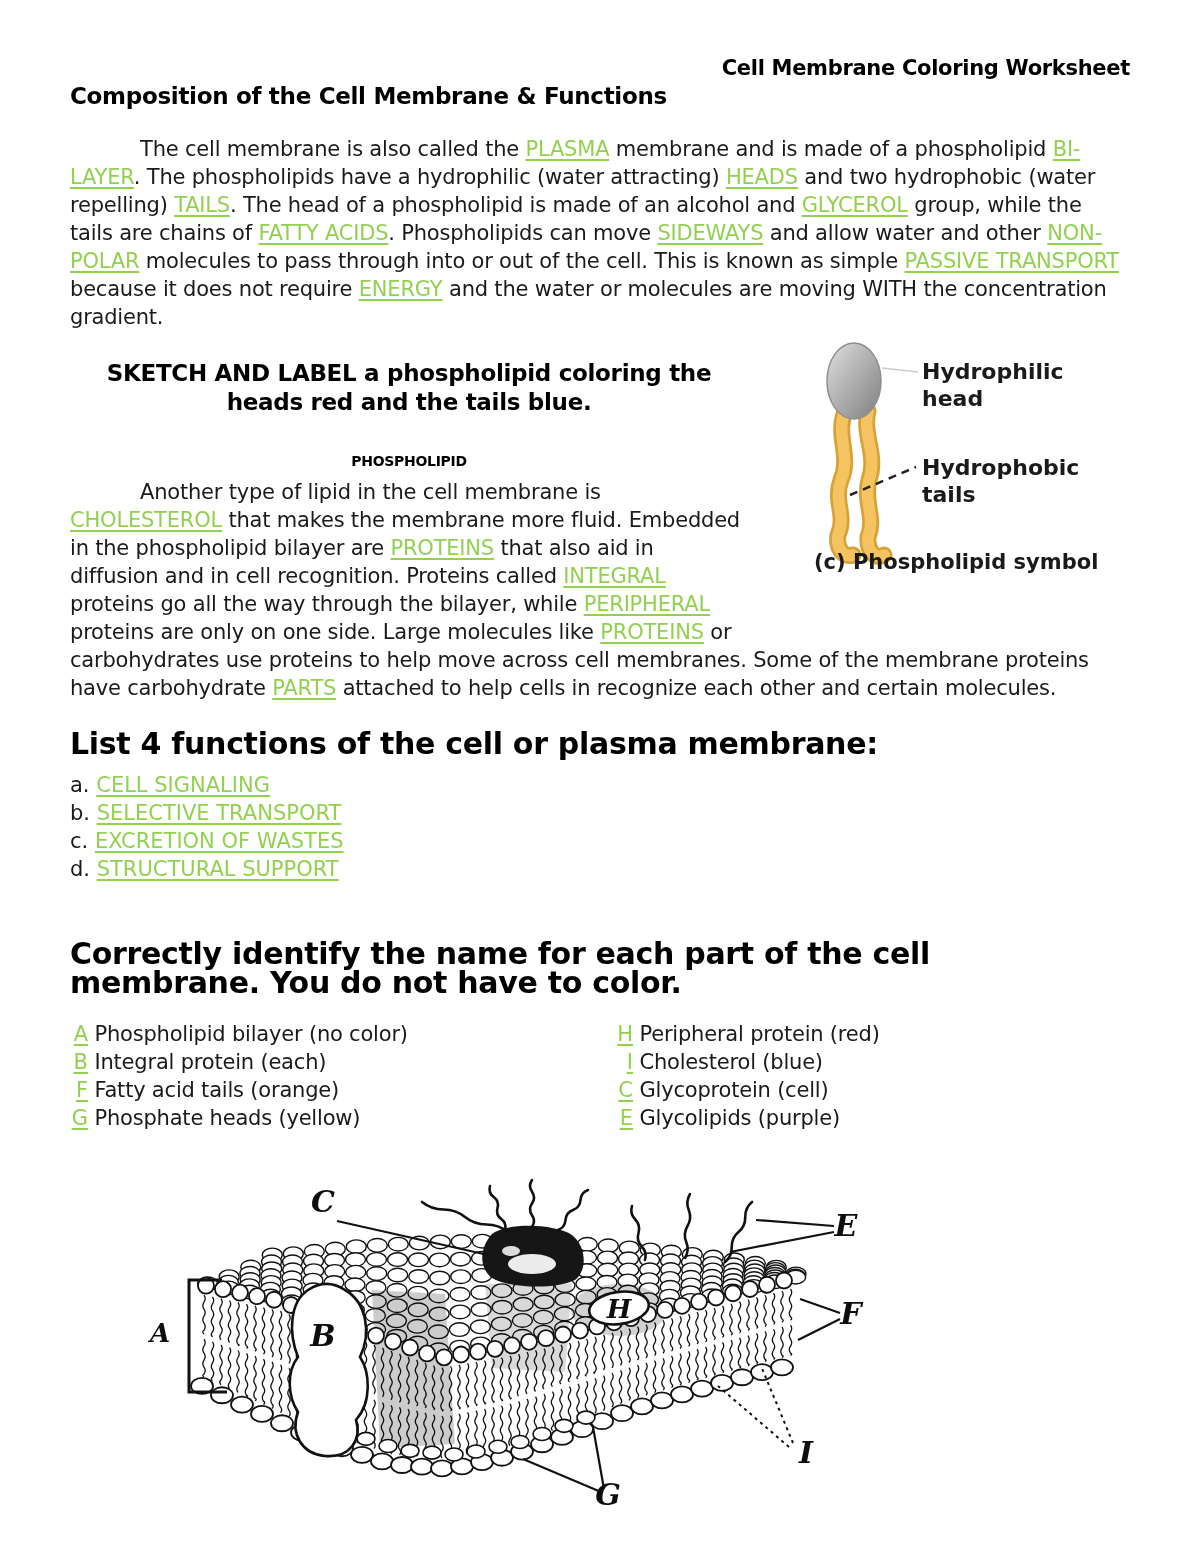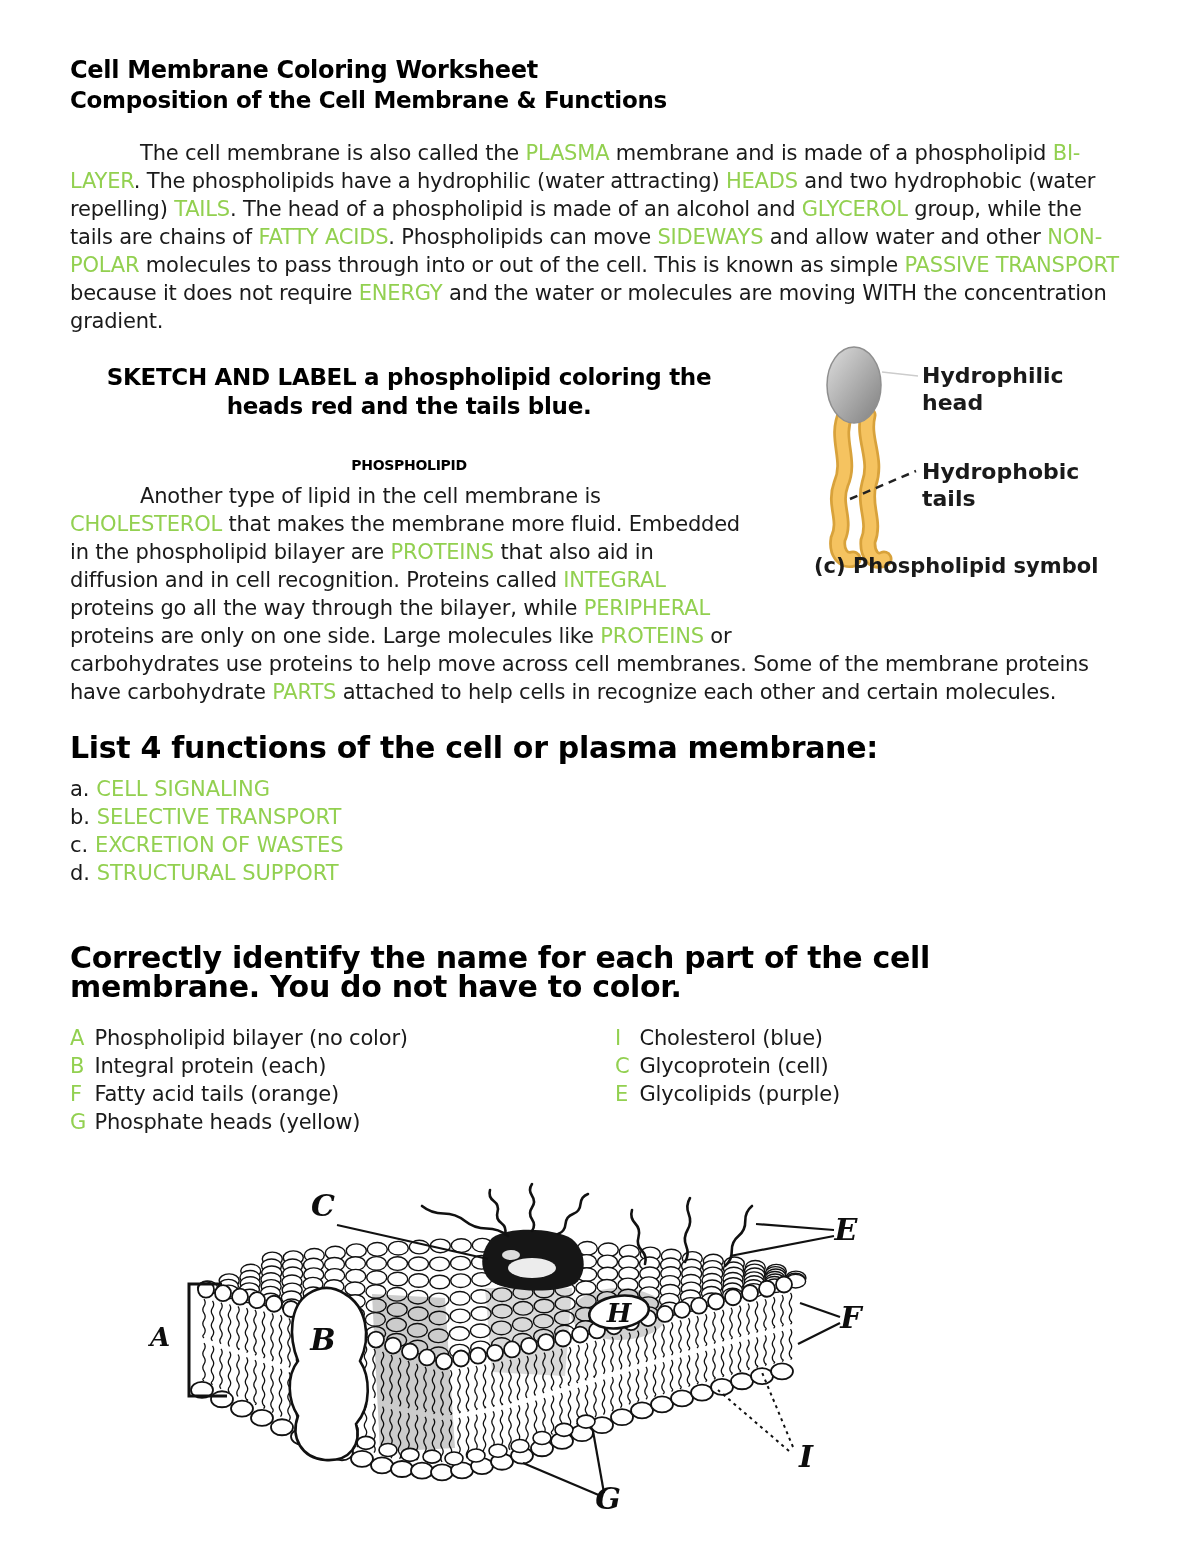"Cell Membrane Coloring Worksheet" h1 { font-size: 24px -> 21px; text-align: left -> right }
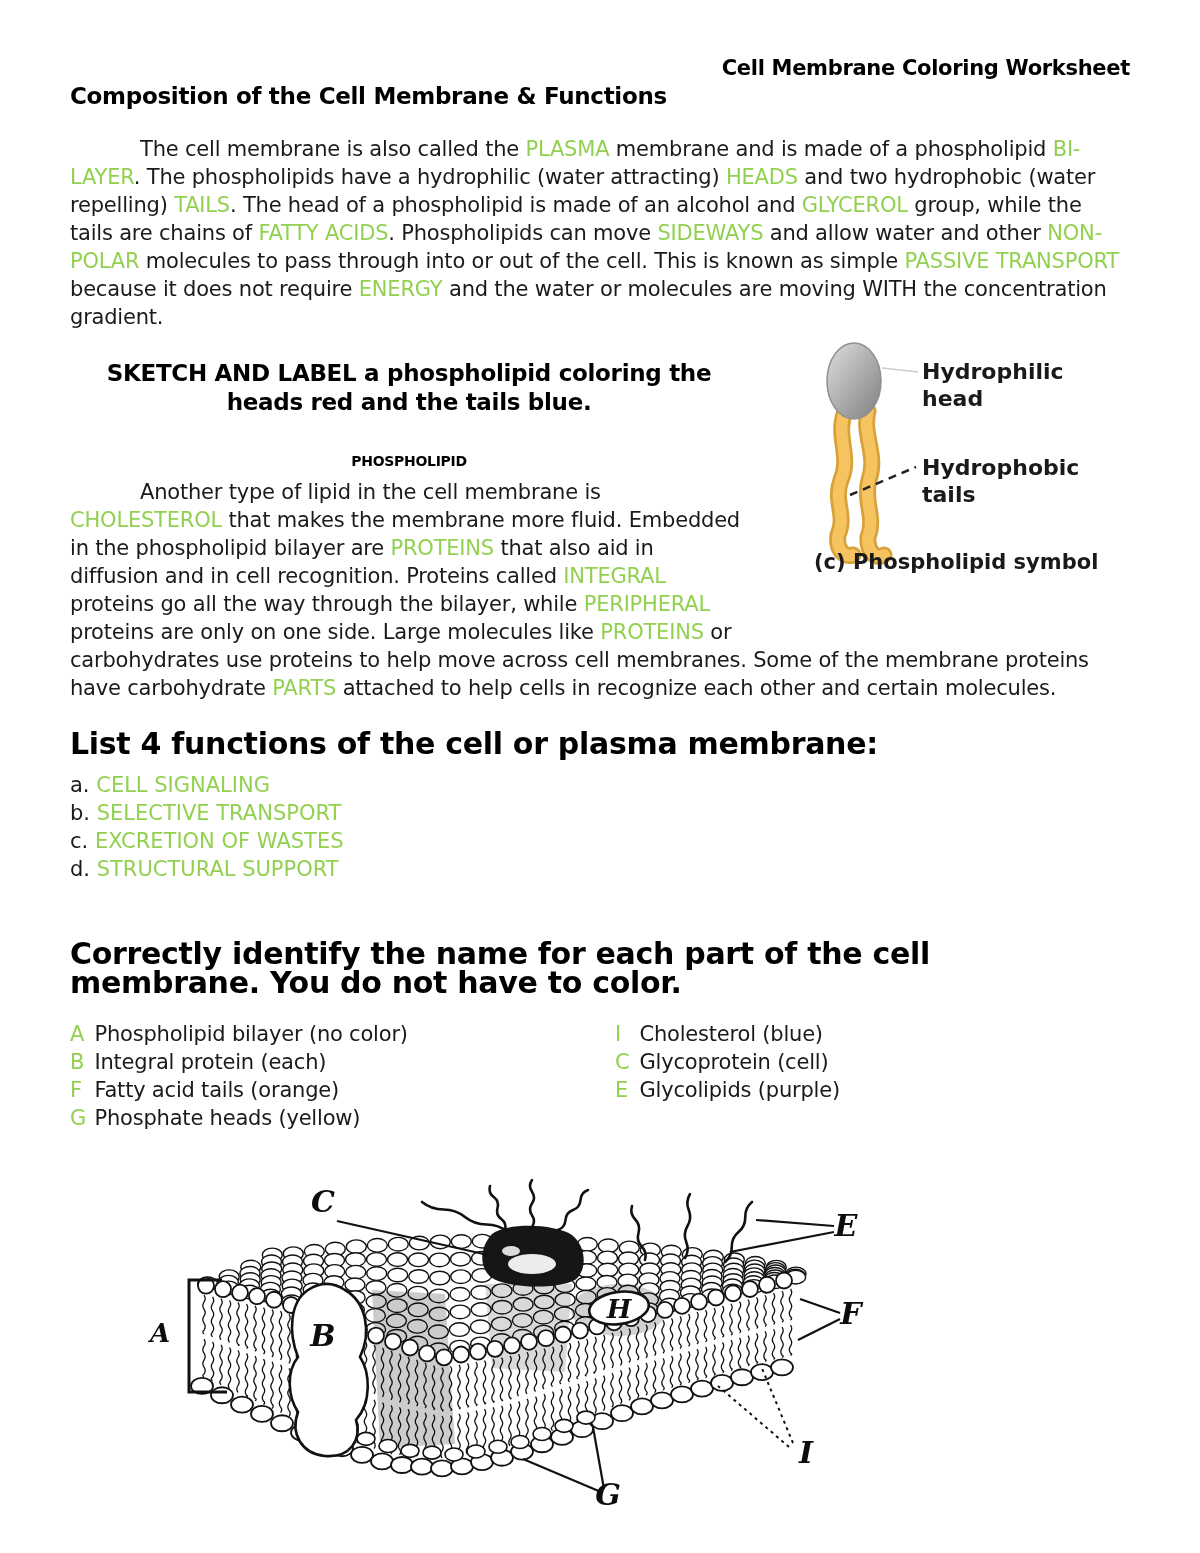"PLASMA" .answer { text-align: none -> right; text-decoration: none -> underline }
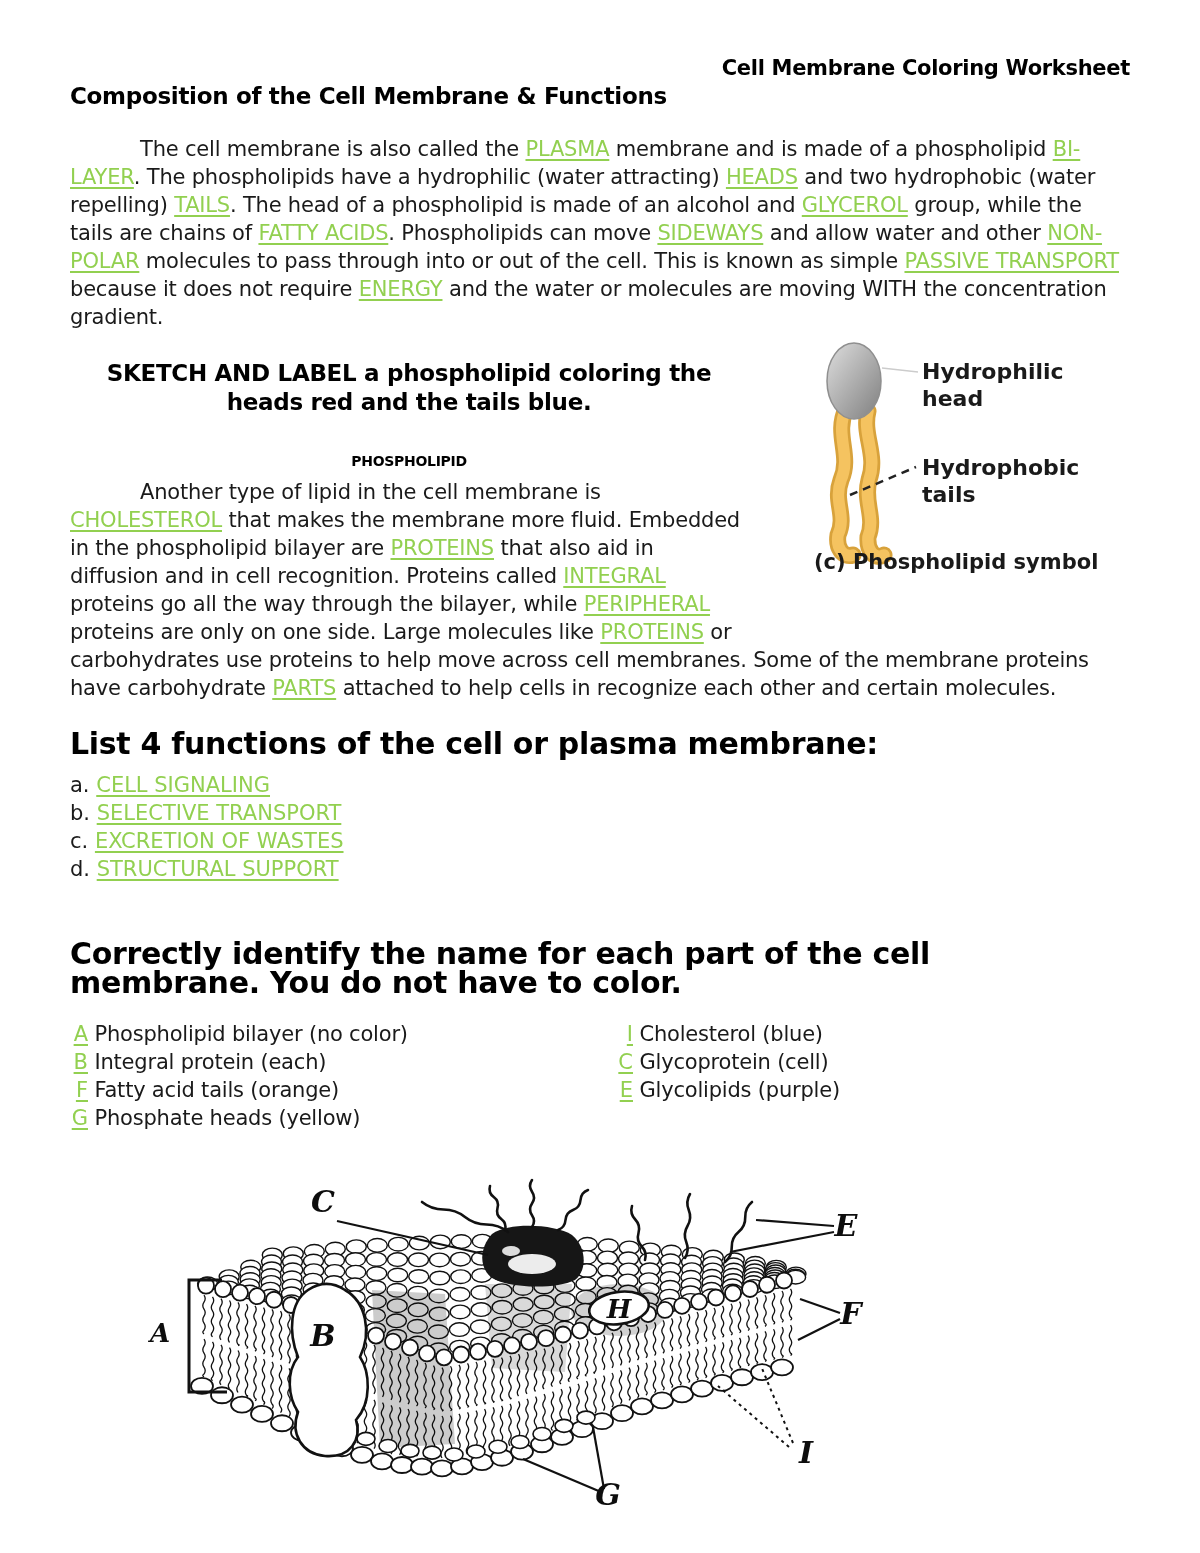"H Peripheral protein (red)" div.id-row { html: none -> <div><span>H</span><span> Peripheral protein (red)</span></div> }
